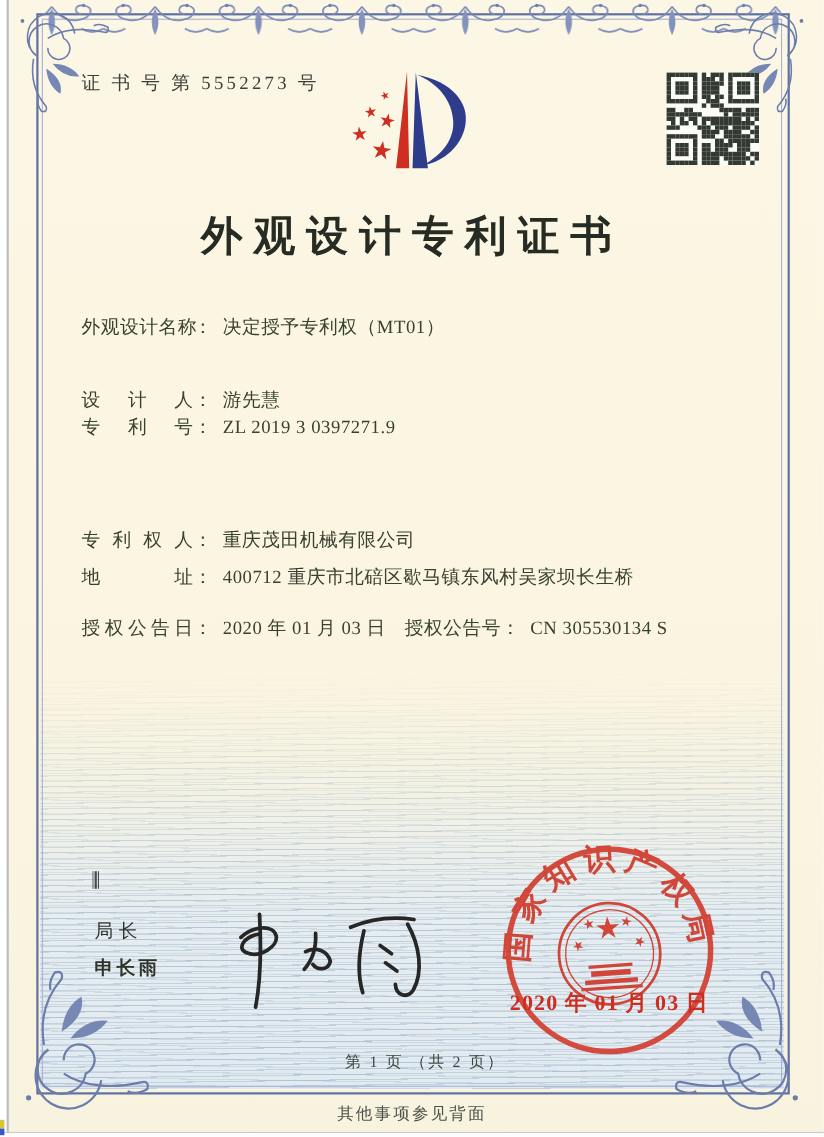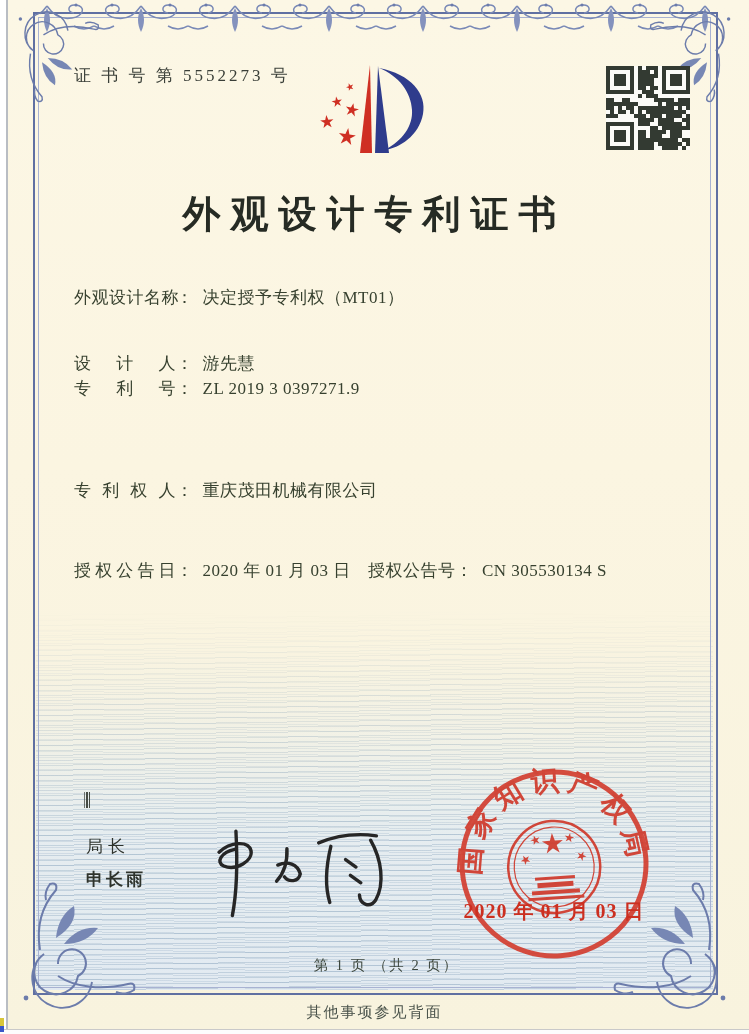"地址： 400712 重庆市北碚区歇马镇东风村吴家坝长生桥" div.row { html: none -> <div> <span>地址</span><span>：</span><span>400712 重庆市北碚区歇马镇东风村吴家坝长生桥</span> </div> }
